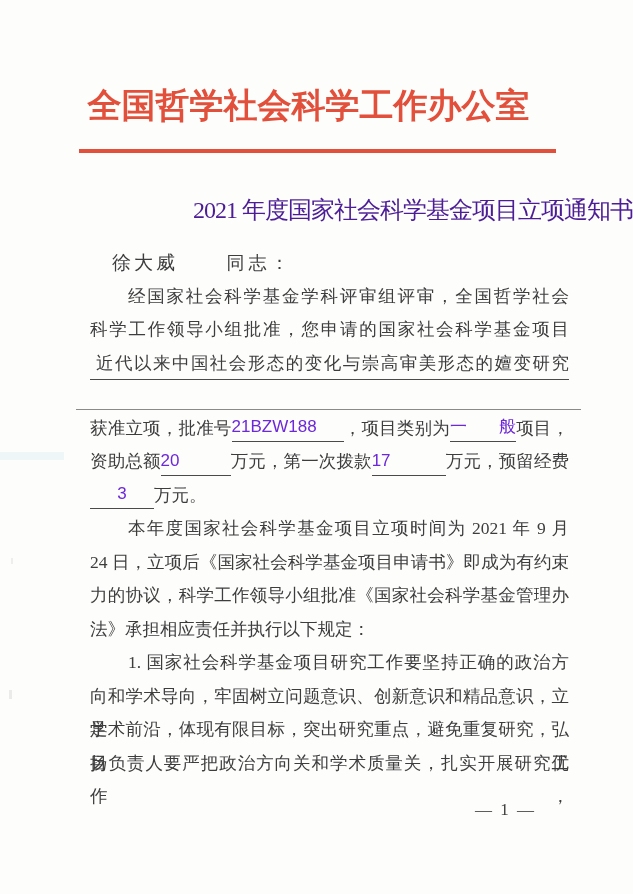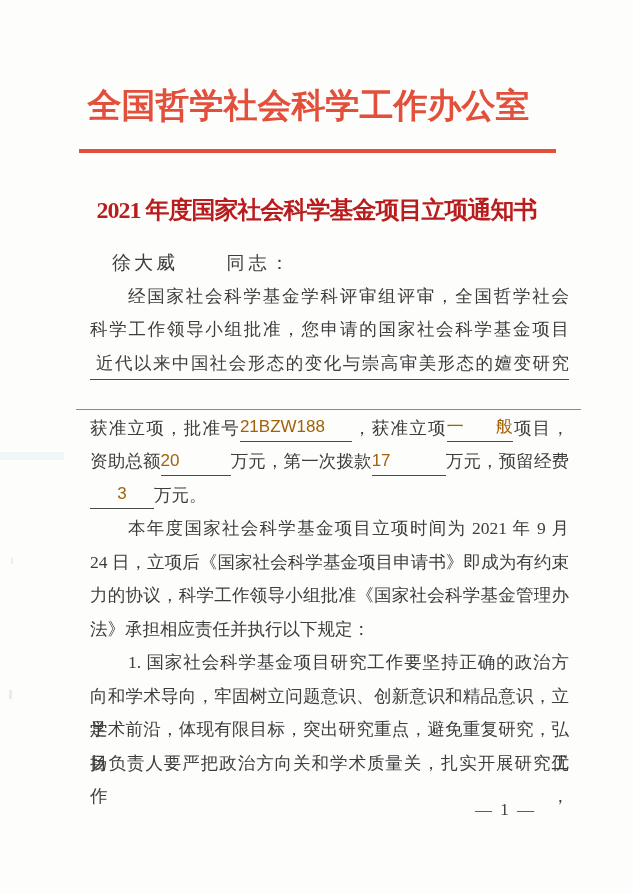"2021 年度国家社会科学基金项目立项通知书" .notice-title { color: #b91c1c -> #4c1d95; font-weight: bold -> normal; text-align: center -> right }
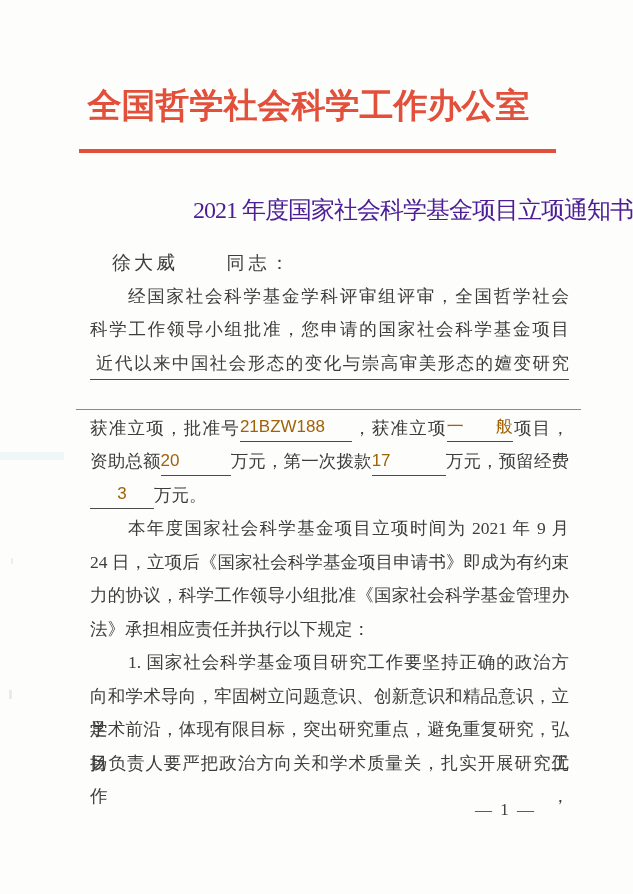"21BZW188" .blank { color: #a16207 -> #6d28d9 }
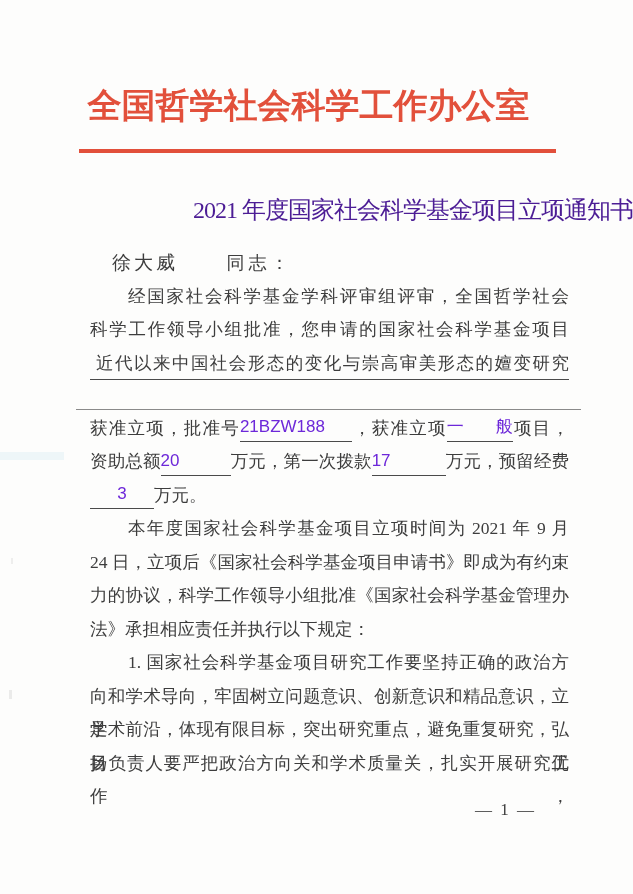"，获准立项" span { text: 获准立项 -> 项目类别为 }
